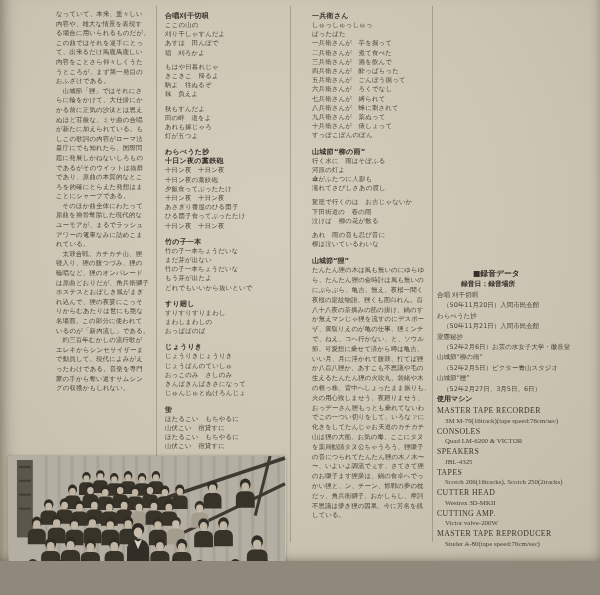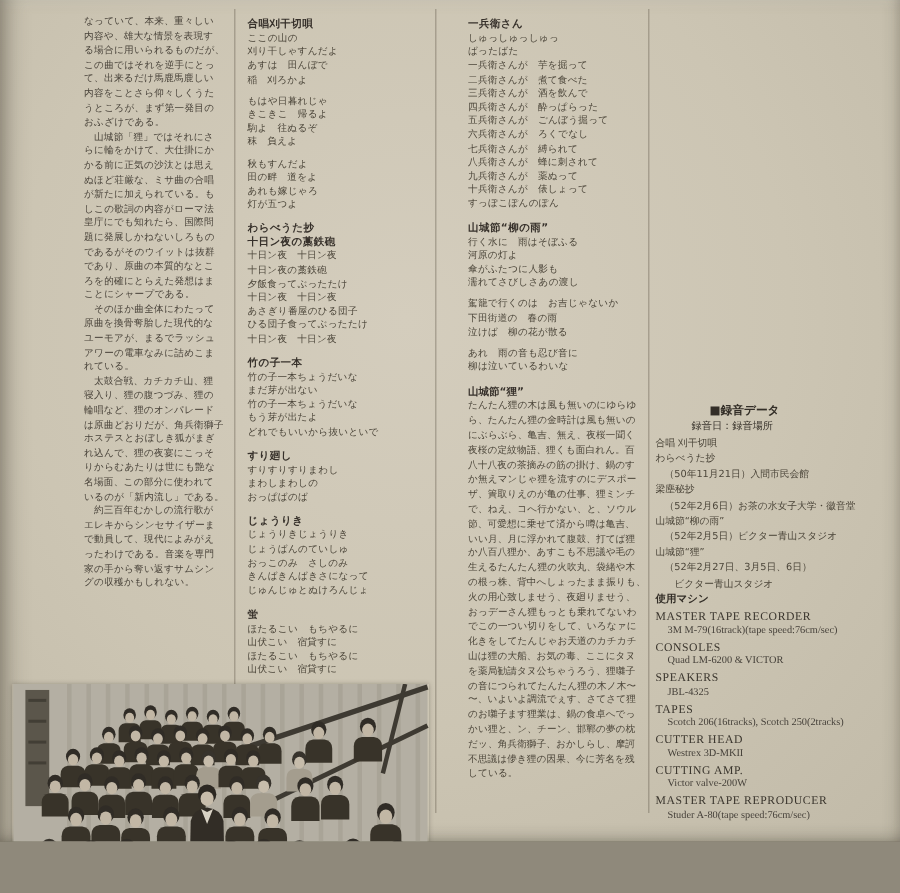"録音日：録音場所" .rec-sub { font-weight: 400 -> 700 }
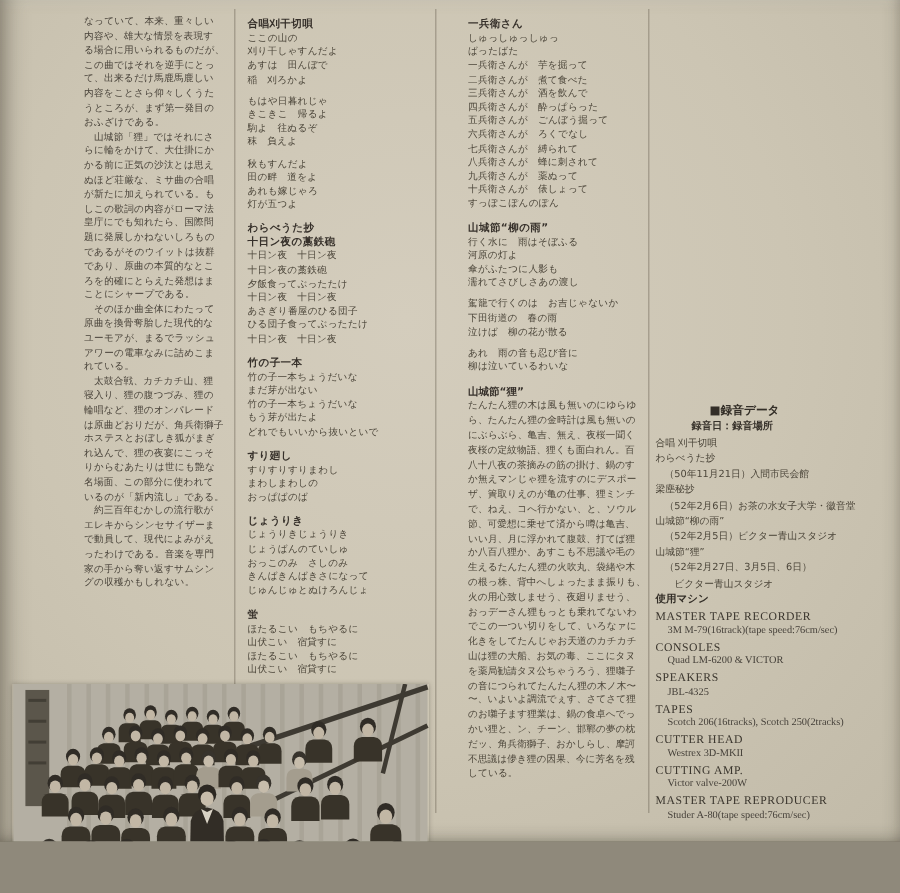"（50年11月20日）入間市民会館" div.rec-detail { html: none -> <div>（50年11月20日）入間市民会館</div> }
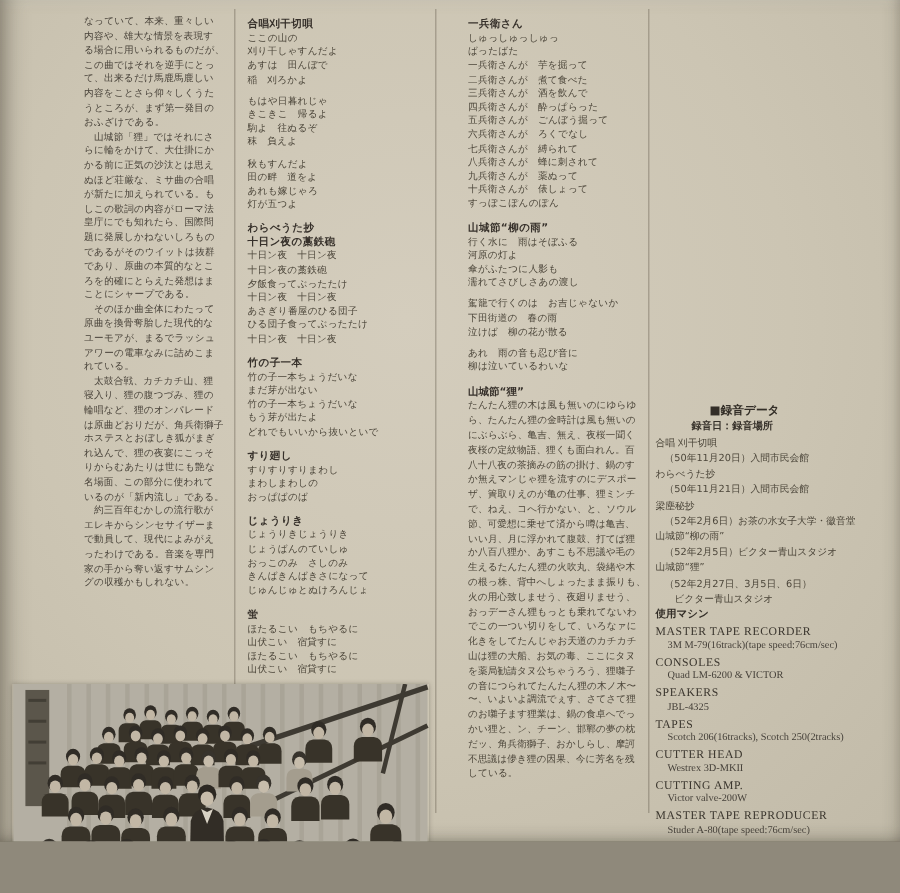"ビクター青山スタジオ" div.rec-detail { html: <div> ビクター青山スタジオ</div> -> none }
